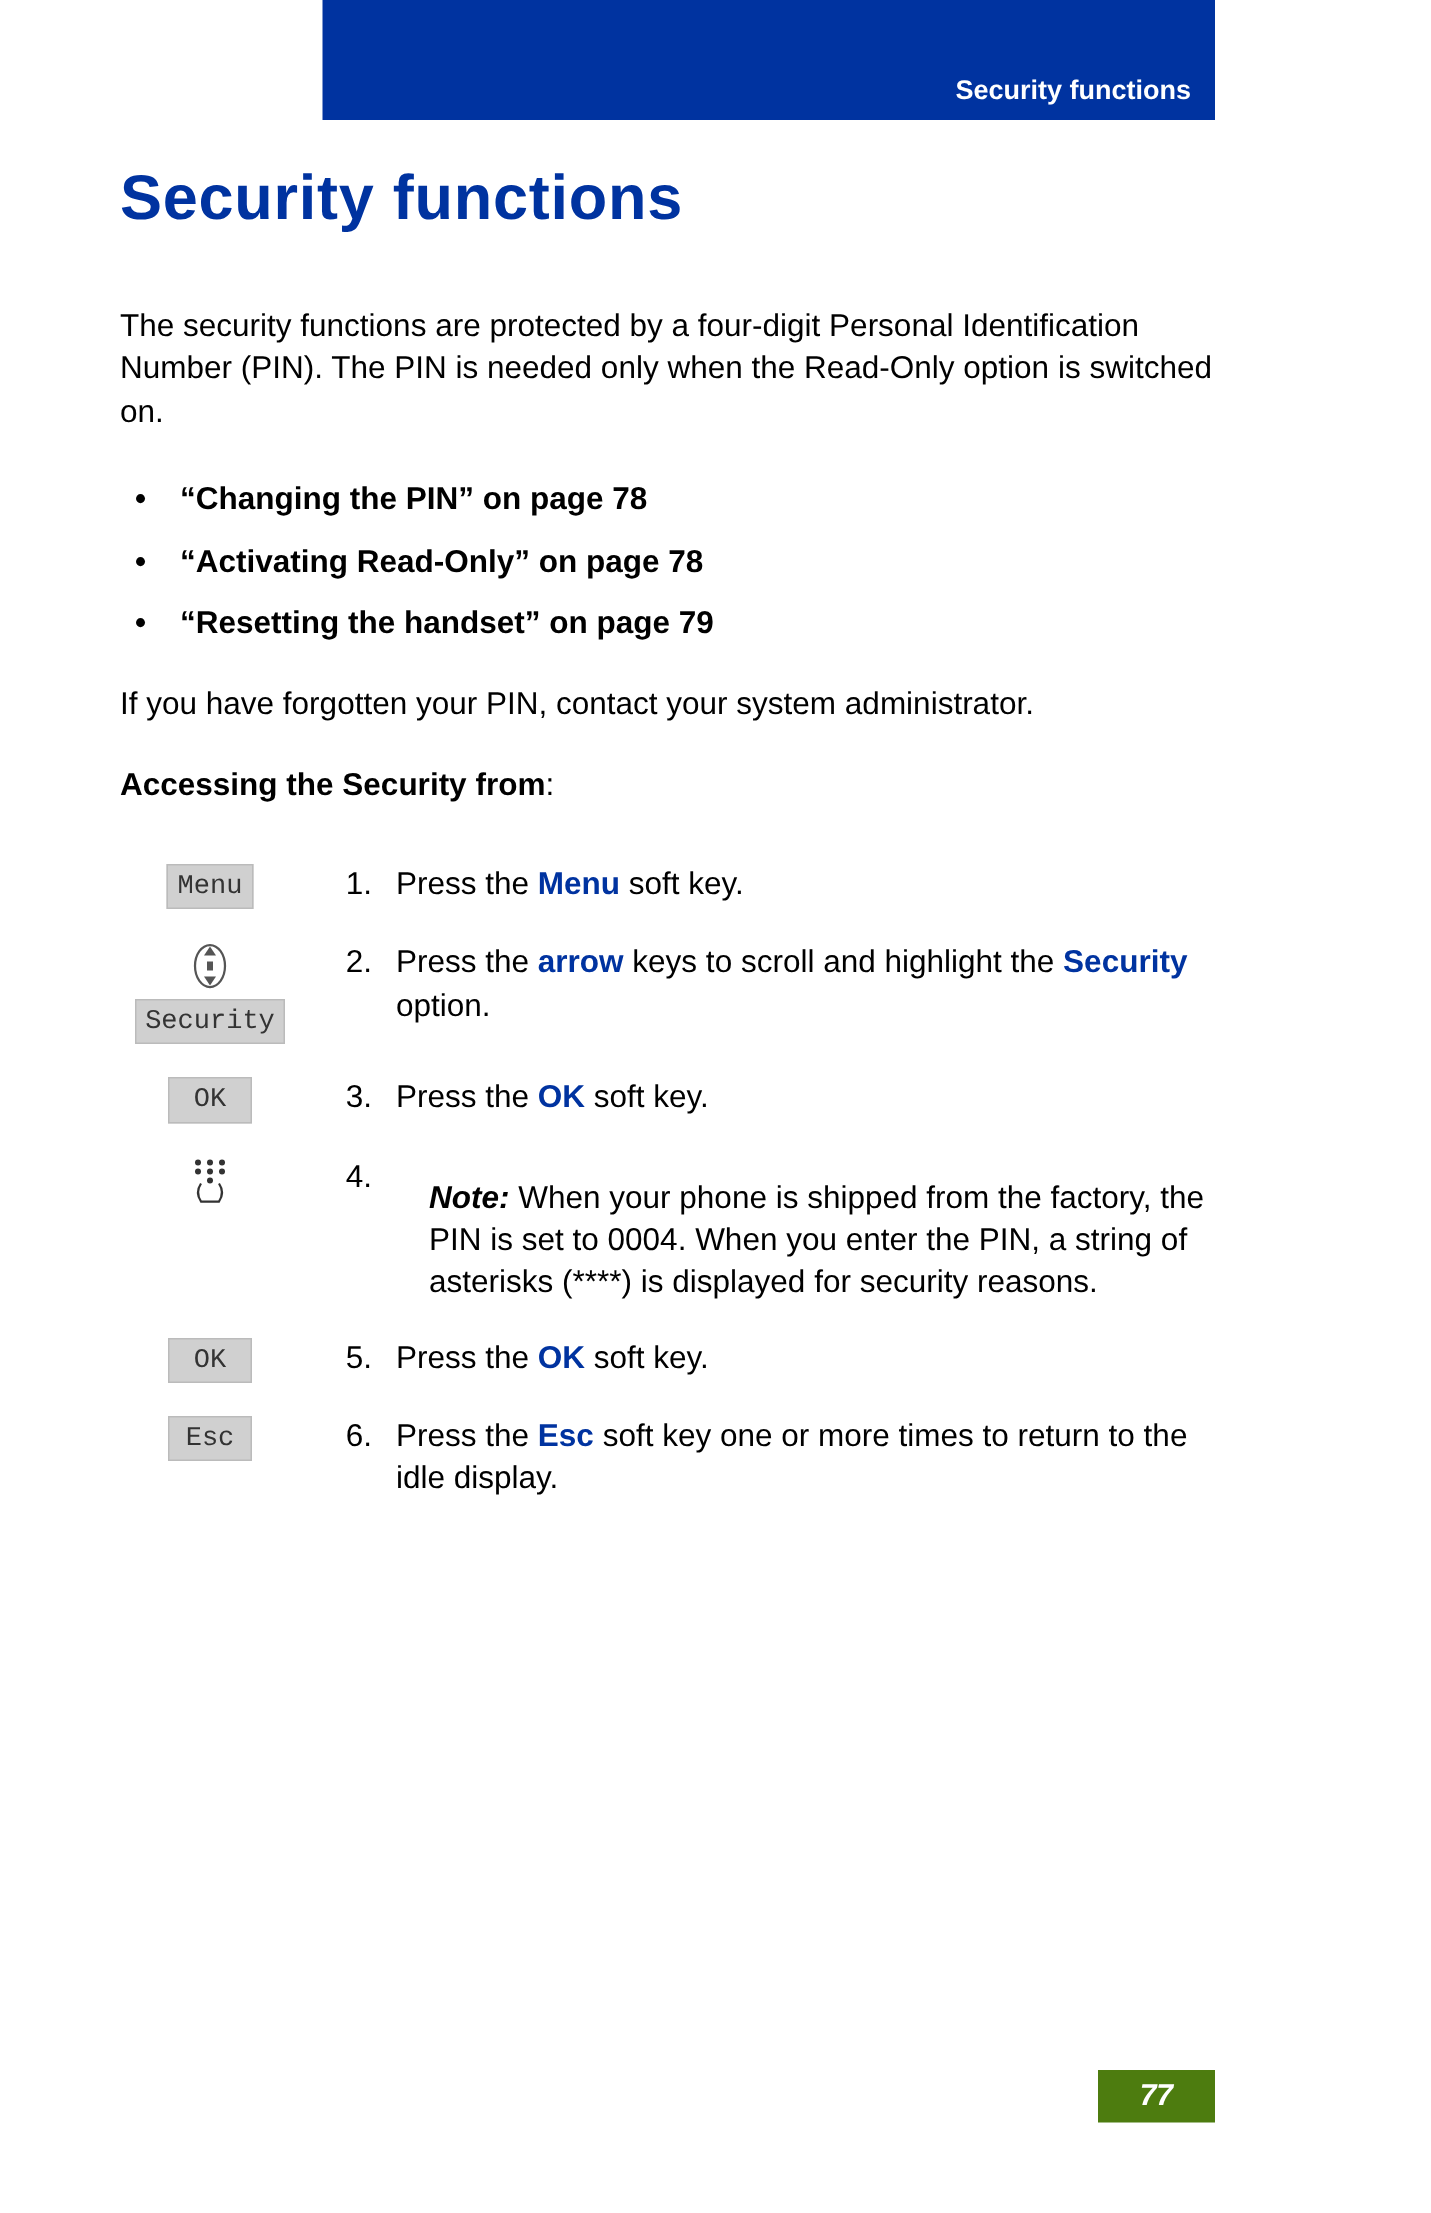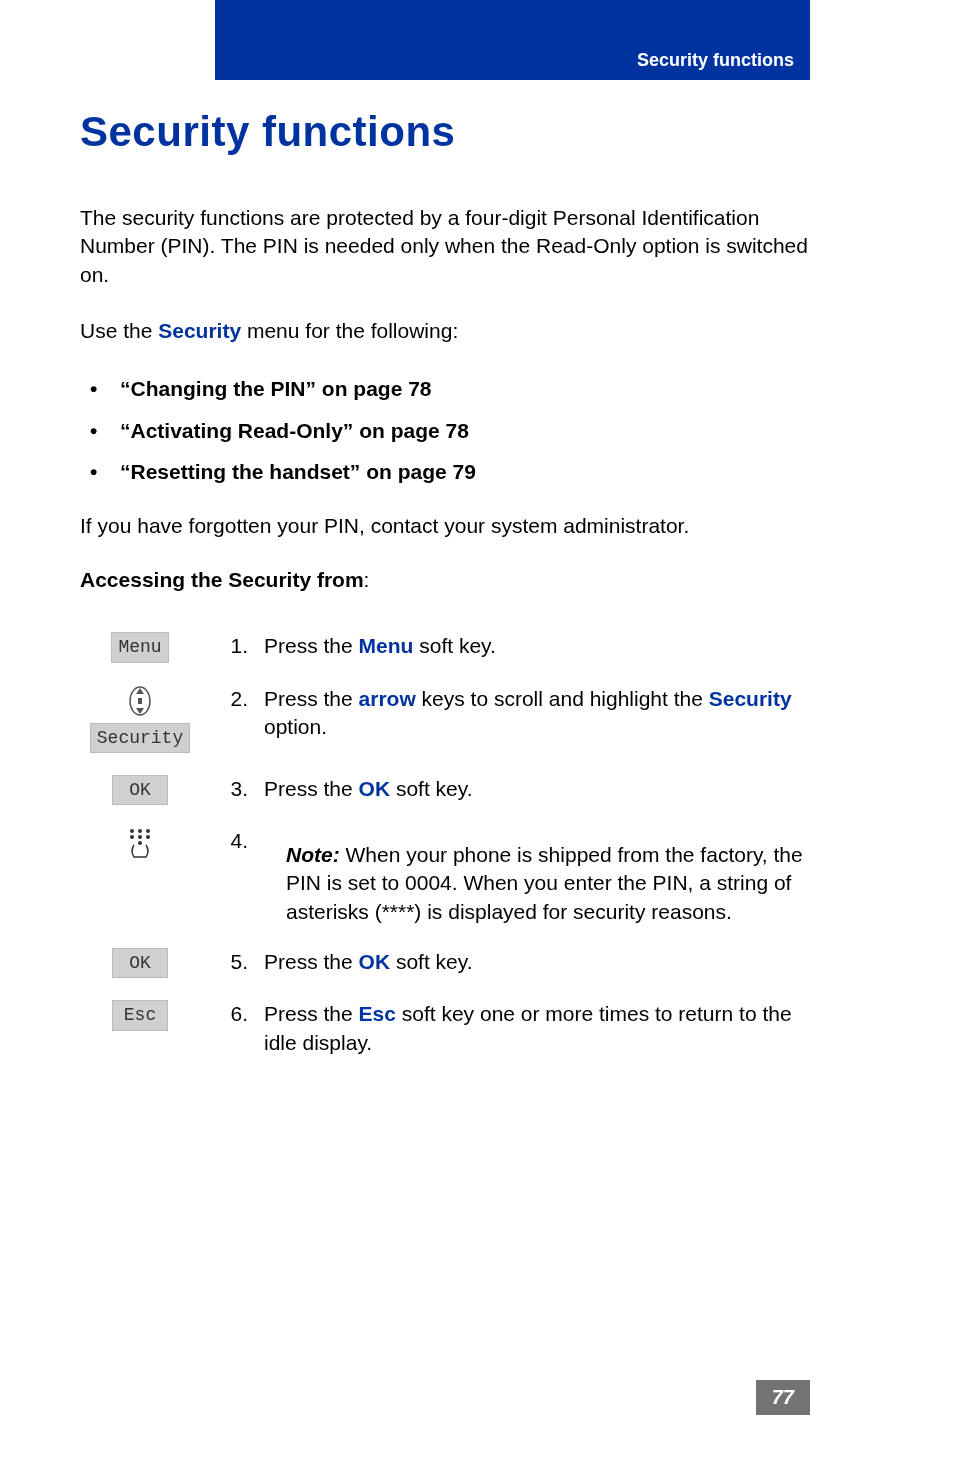"Use the Security menu for" p.body { html: <p> <span>Use the </span><span>Security</span><span> menu for the following:</span> </p> -> none }
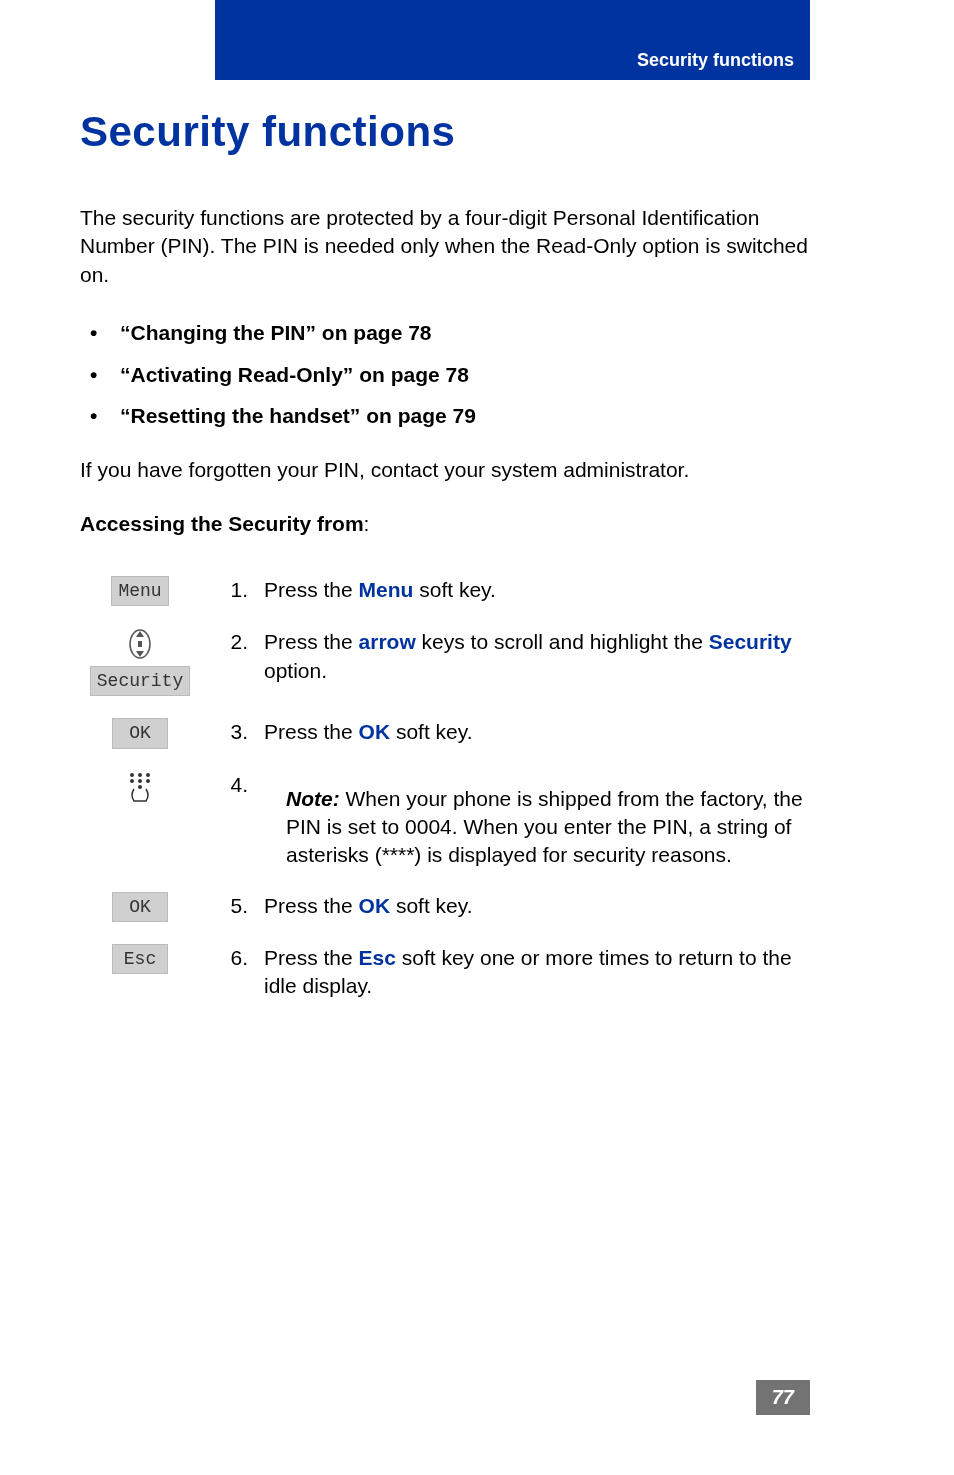"77" .page-num-box { background: #737373 -> #4d7c0f; padding: 6px 16px -> 6px 28px }
